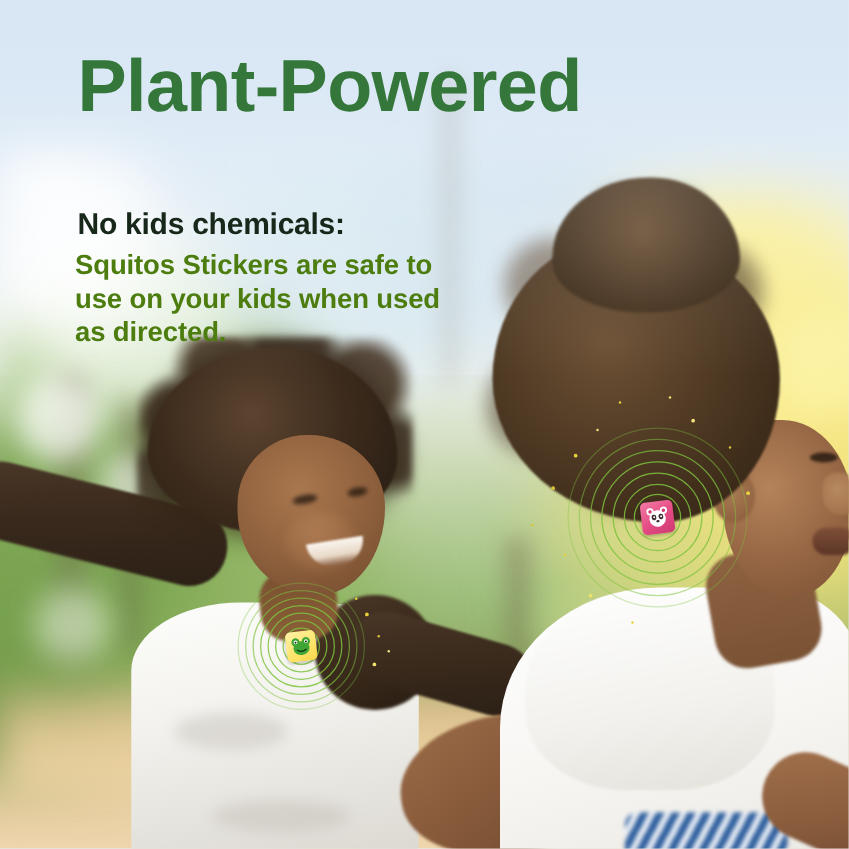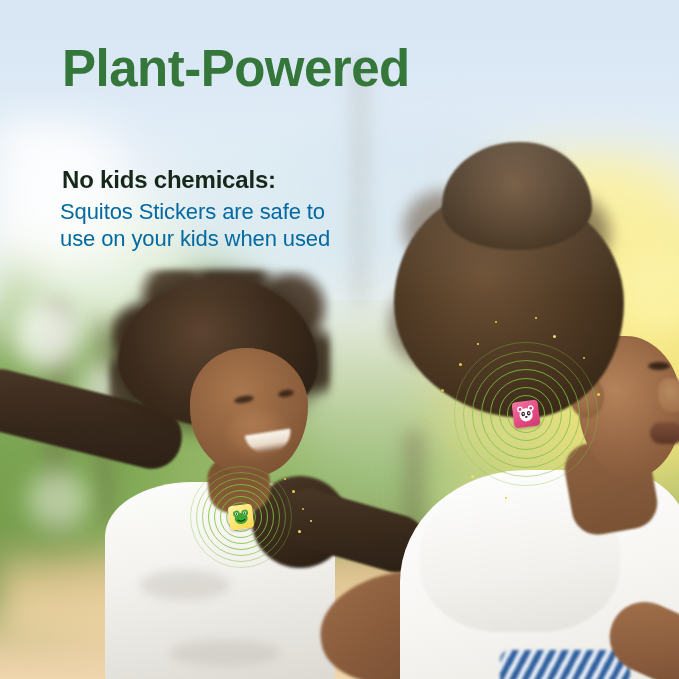"Plant-Powered" .headline { font-size: 51px -> 59px }
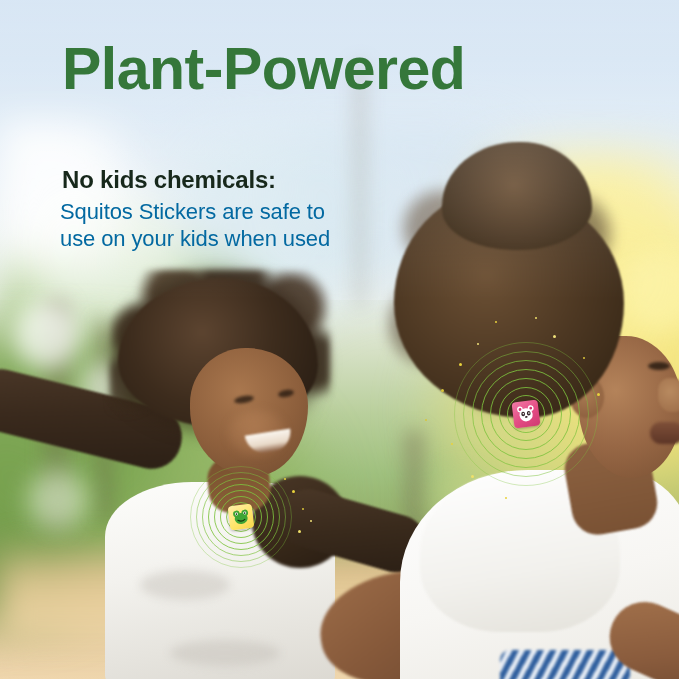"Squitos Stickers are safe to" .bodycopy { color: #0369a1 -> #4d7c0f; font-weight: 400 -> 700 }
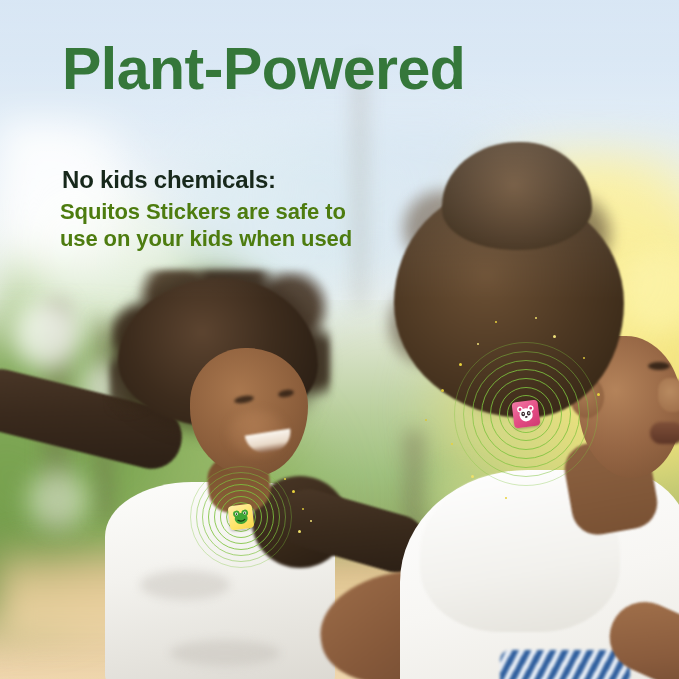"as directed." span.bc-line { html: none -> <span>as directed.</span> }
